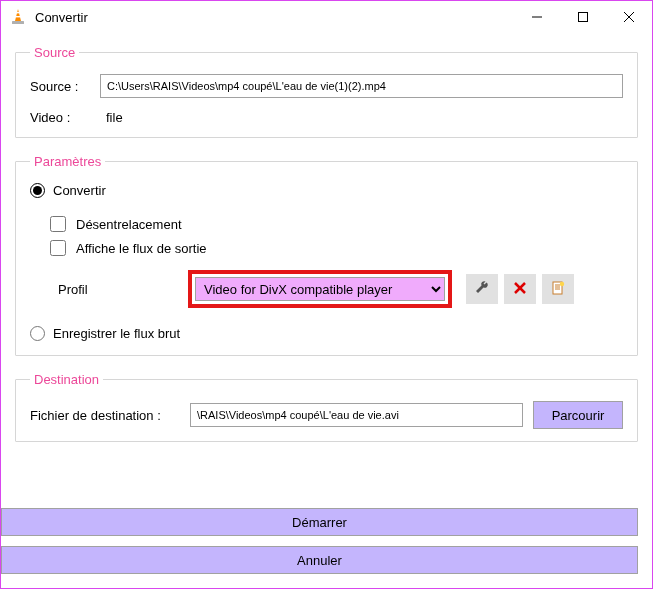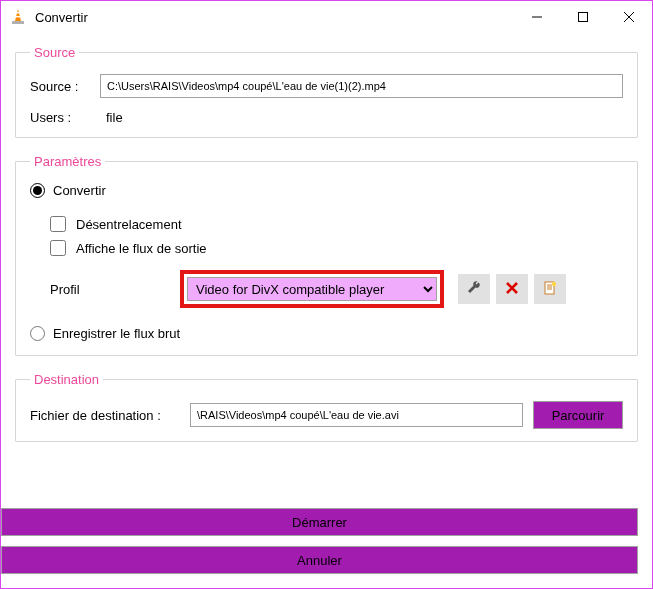"Users :" span.label-col { text: Users -> Video }
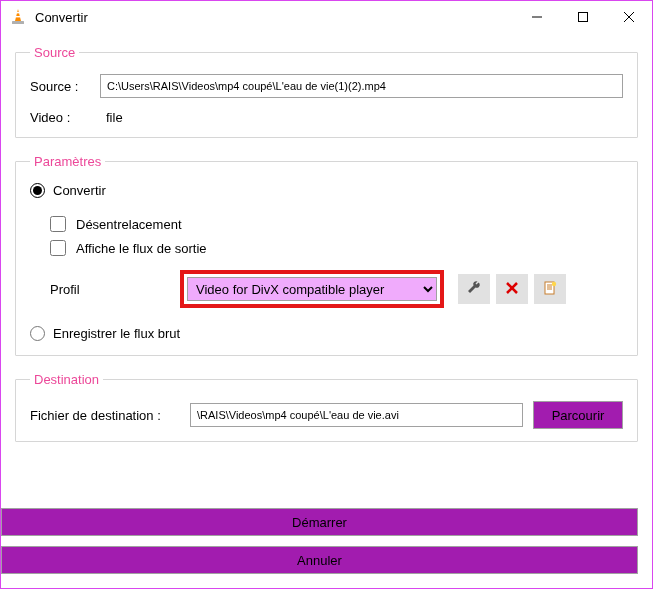"Profil" .profile-row { margin: 14px 0 18px 20px -> 14px 0 18px 28px }
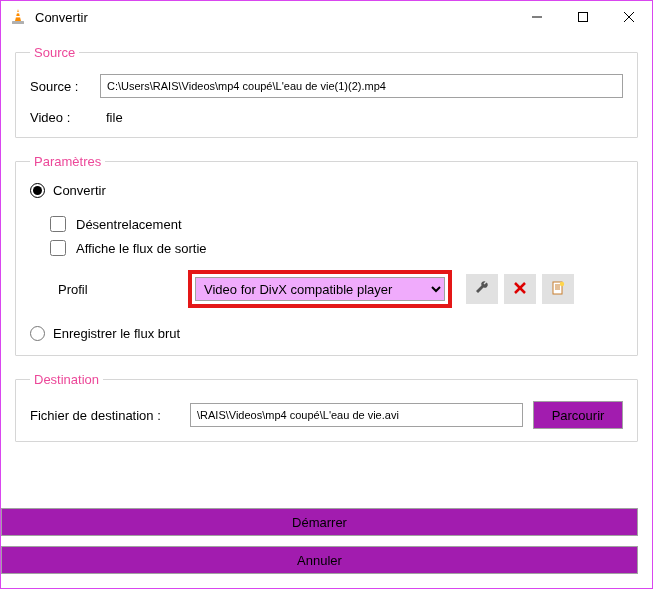"Parcourir" .btn { background: #a21caf -> #c4b5fd }
